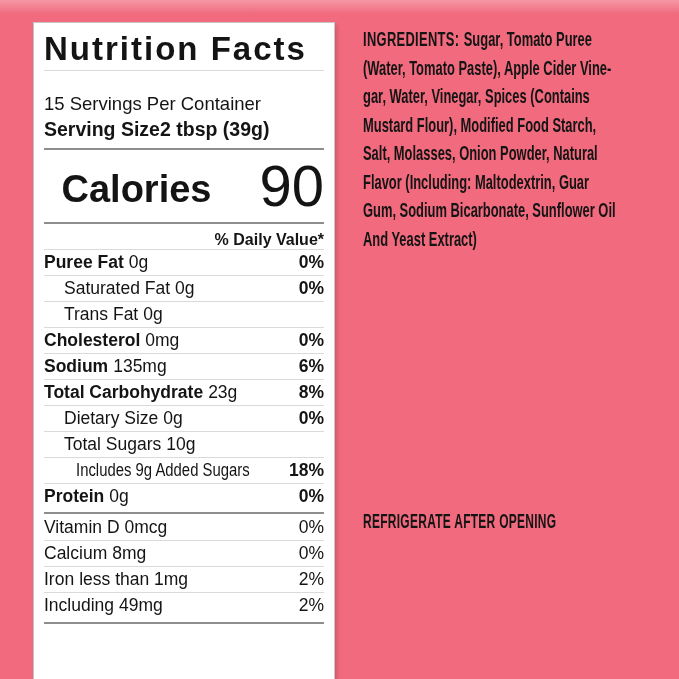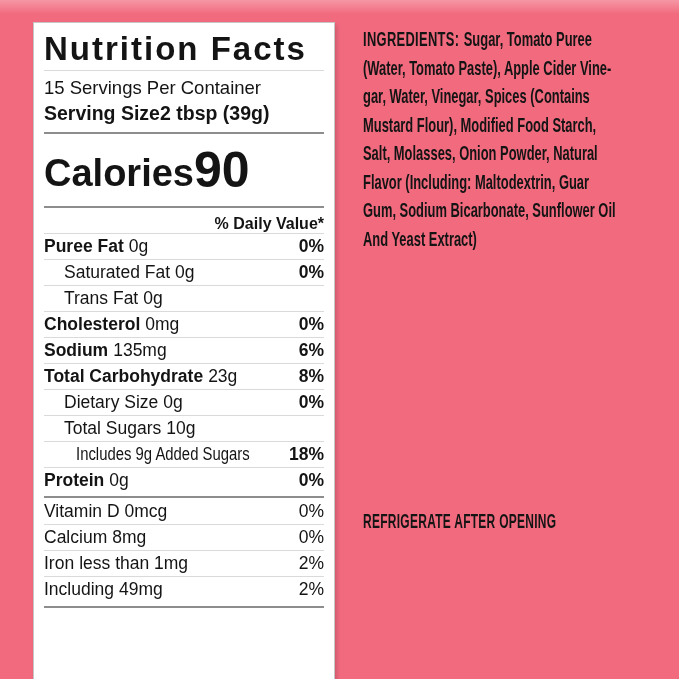"15 Servings Per Container" .servings { margin-top: 4px -> 20px }
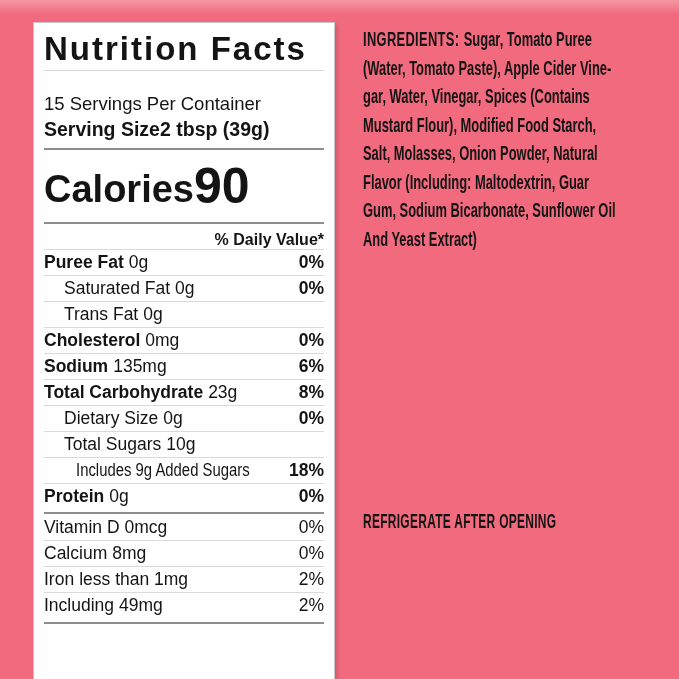"Calories" .calories-row { gap: none -> 48px; justify-content: flex-start -> flex-end }
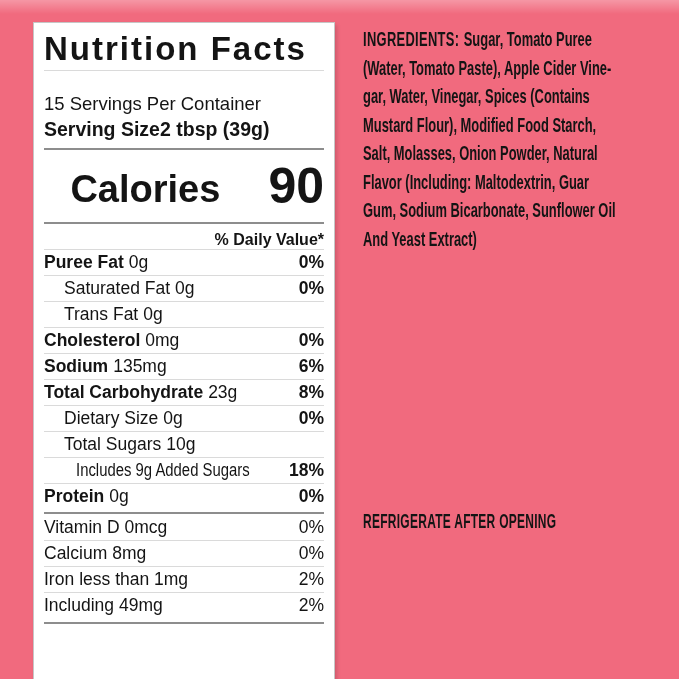"90" .cal-value { font-size: 50px -> 58px; font-weight: bold -> normal }
